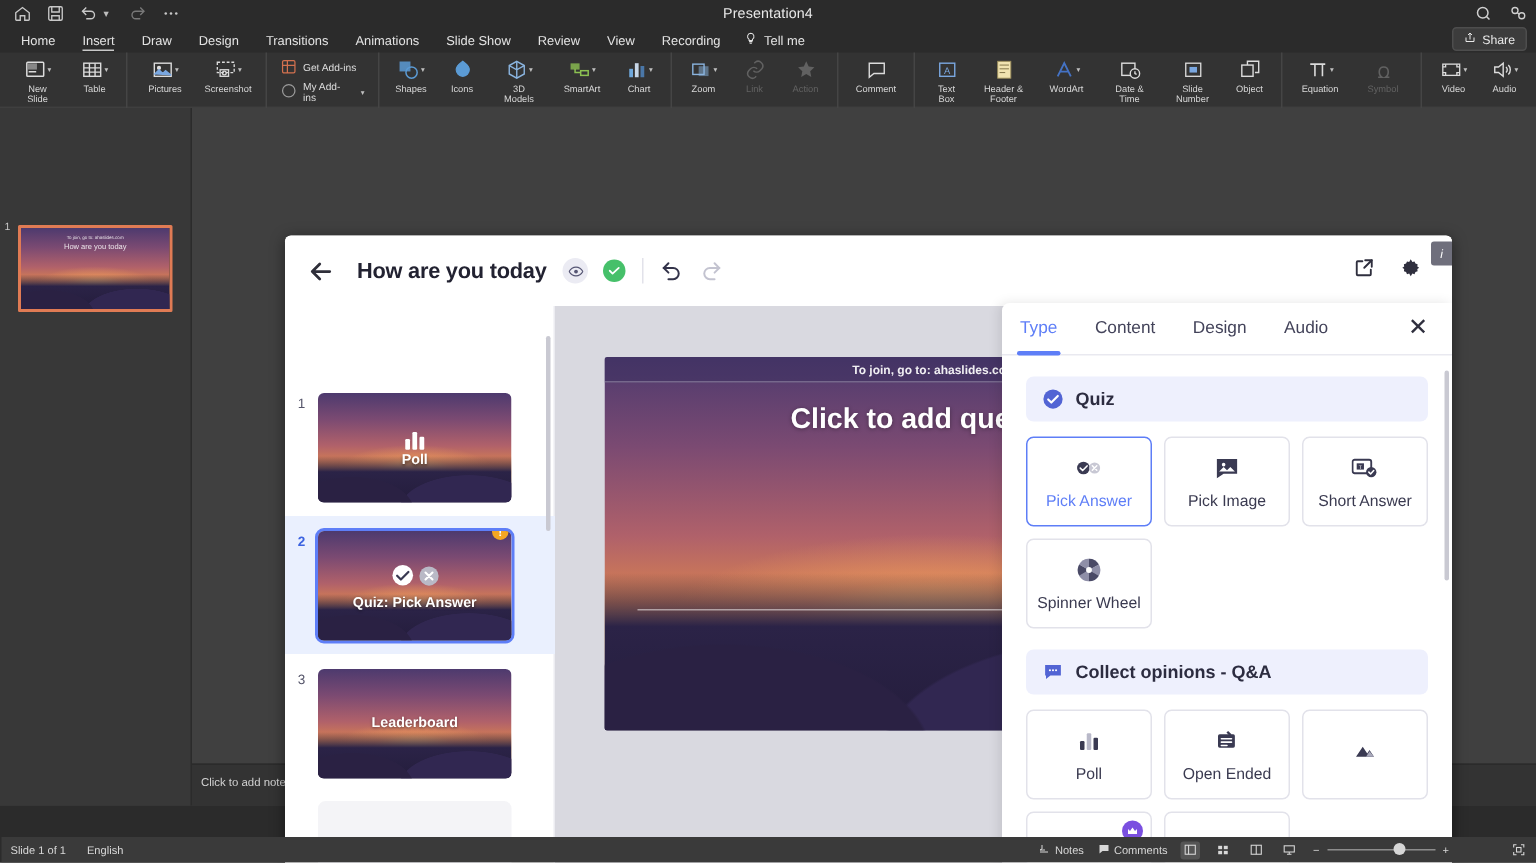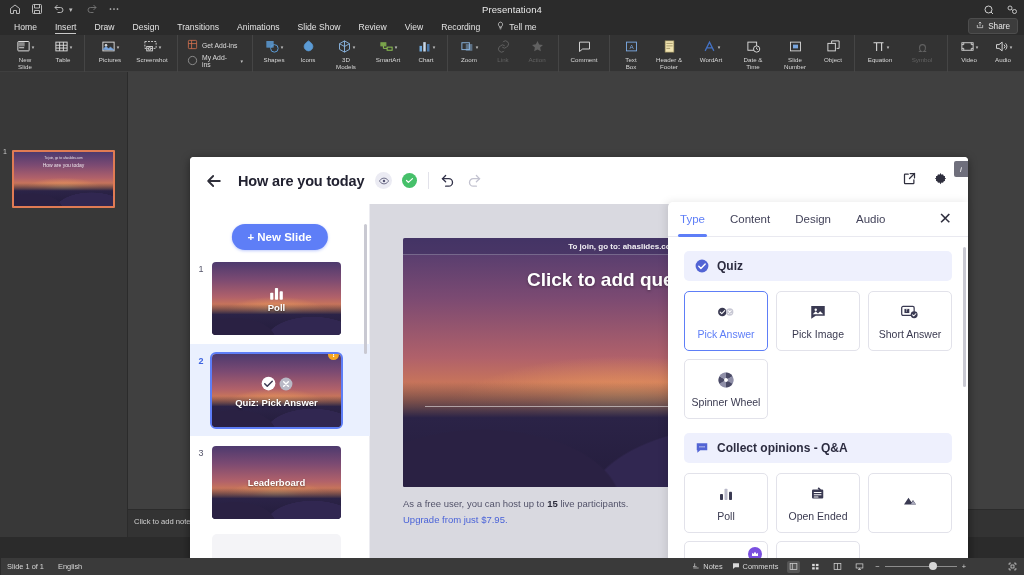"+ New Slide" div.new-slide-btn { html: <div>+ New Slide</div> -> none }
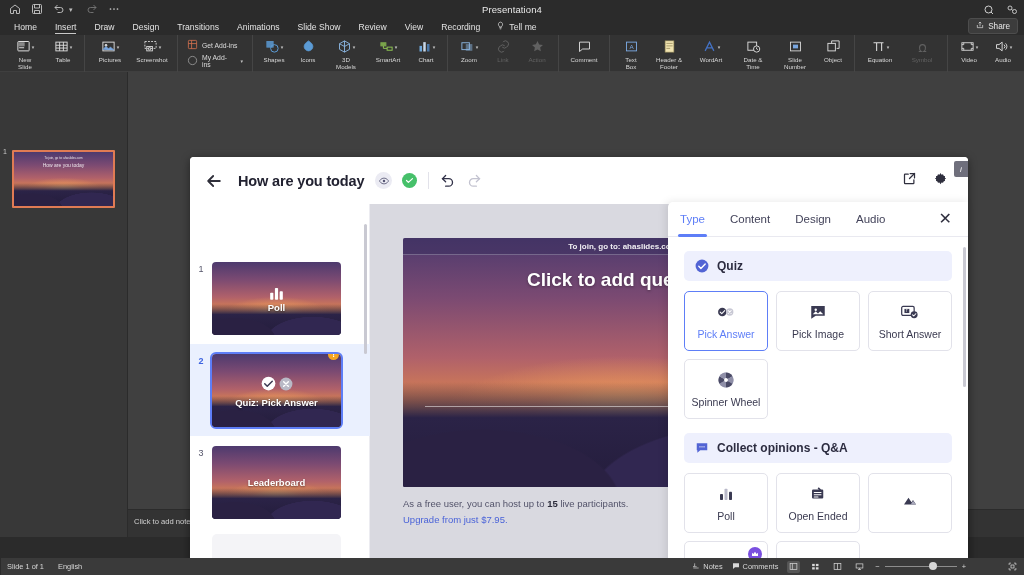"As a free user, you" div.free-note { html: <div> <span>As a free user, you can host up to </span><b>15</b><span> live participants.</span><br> <span>Upgrade from just $7.95.</span> </div> -> none }
